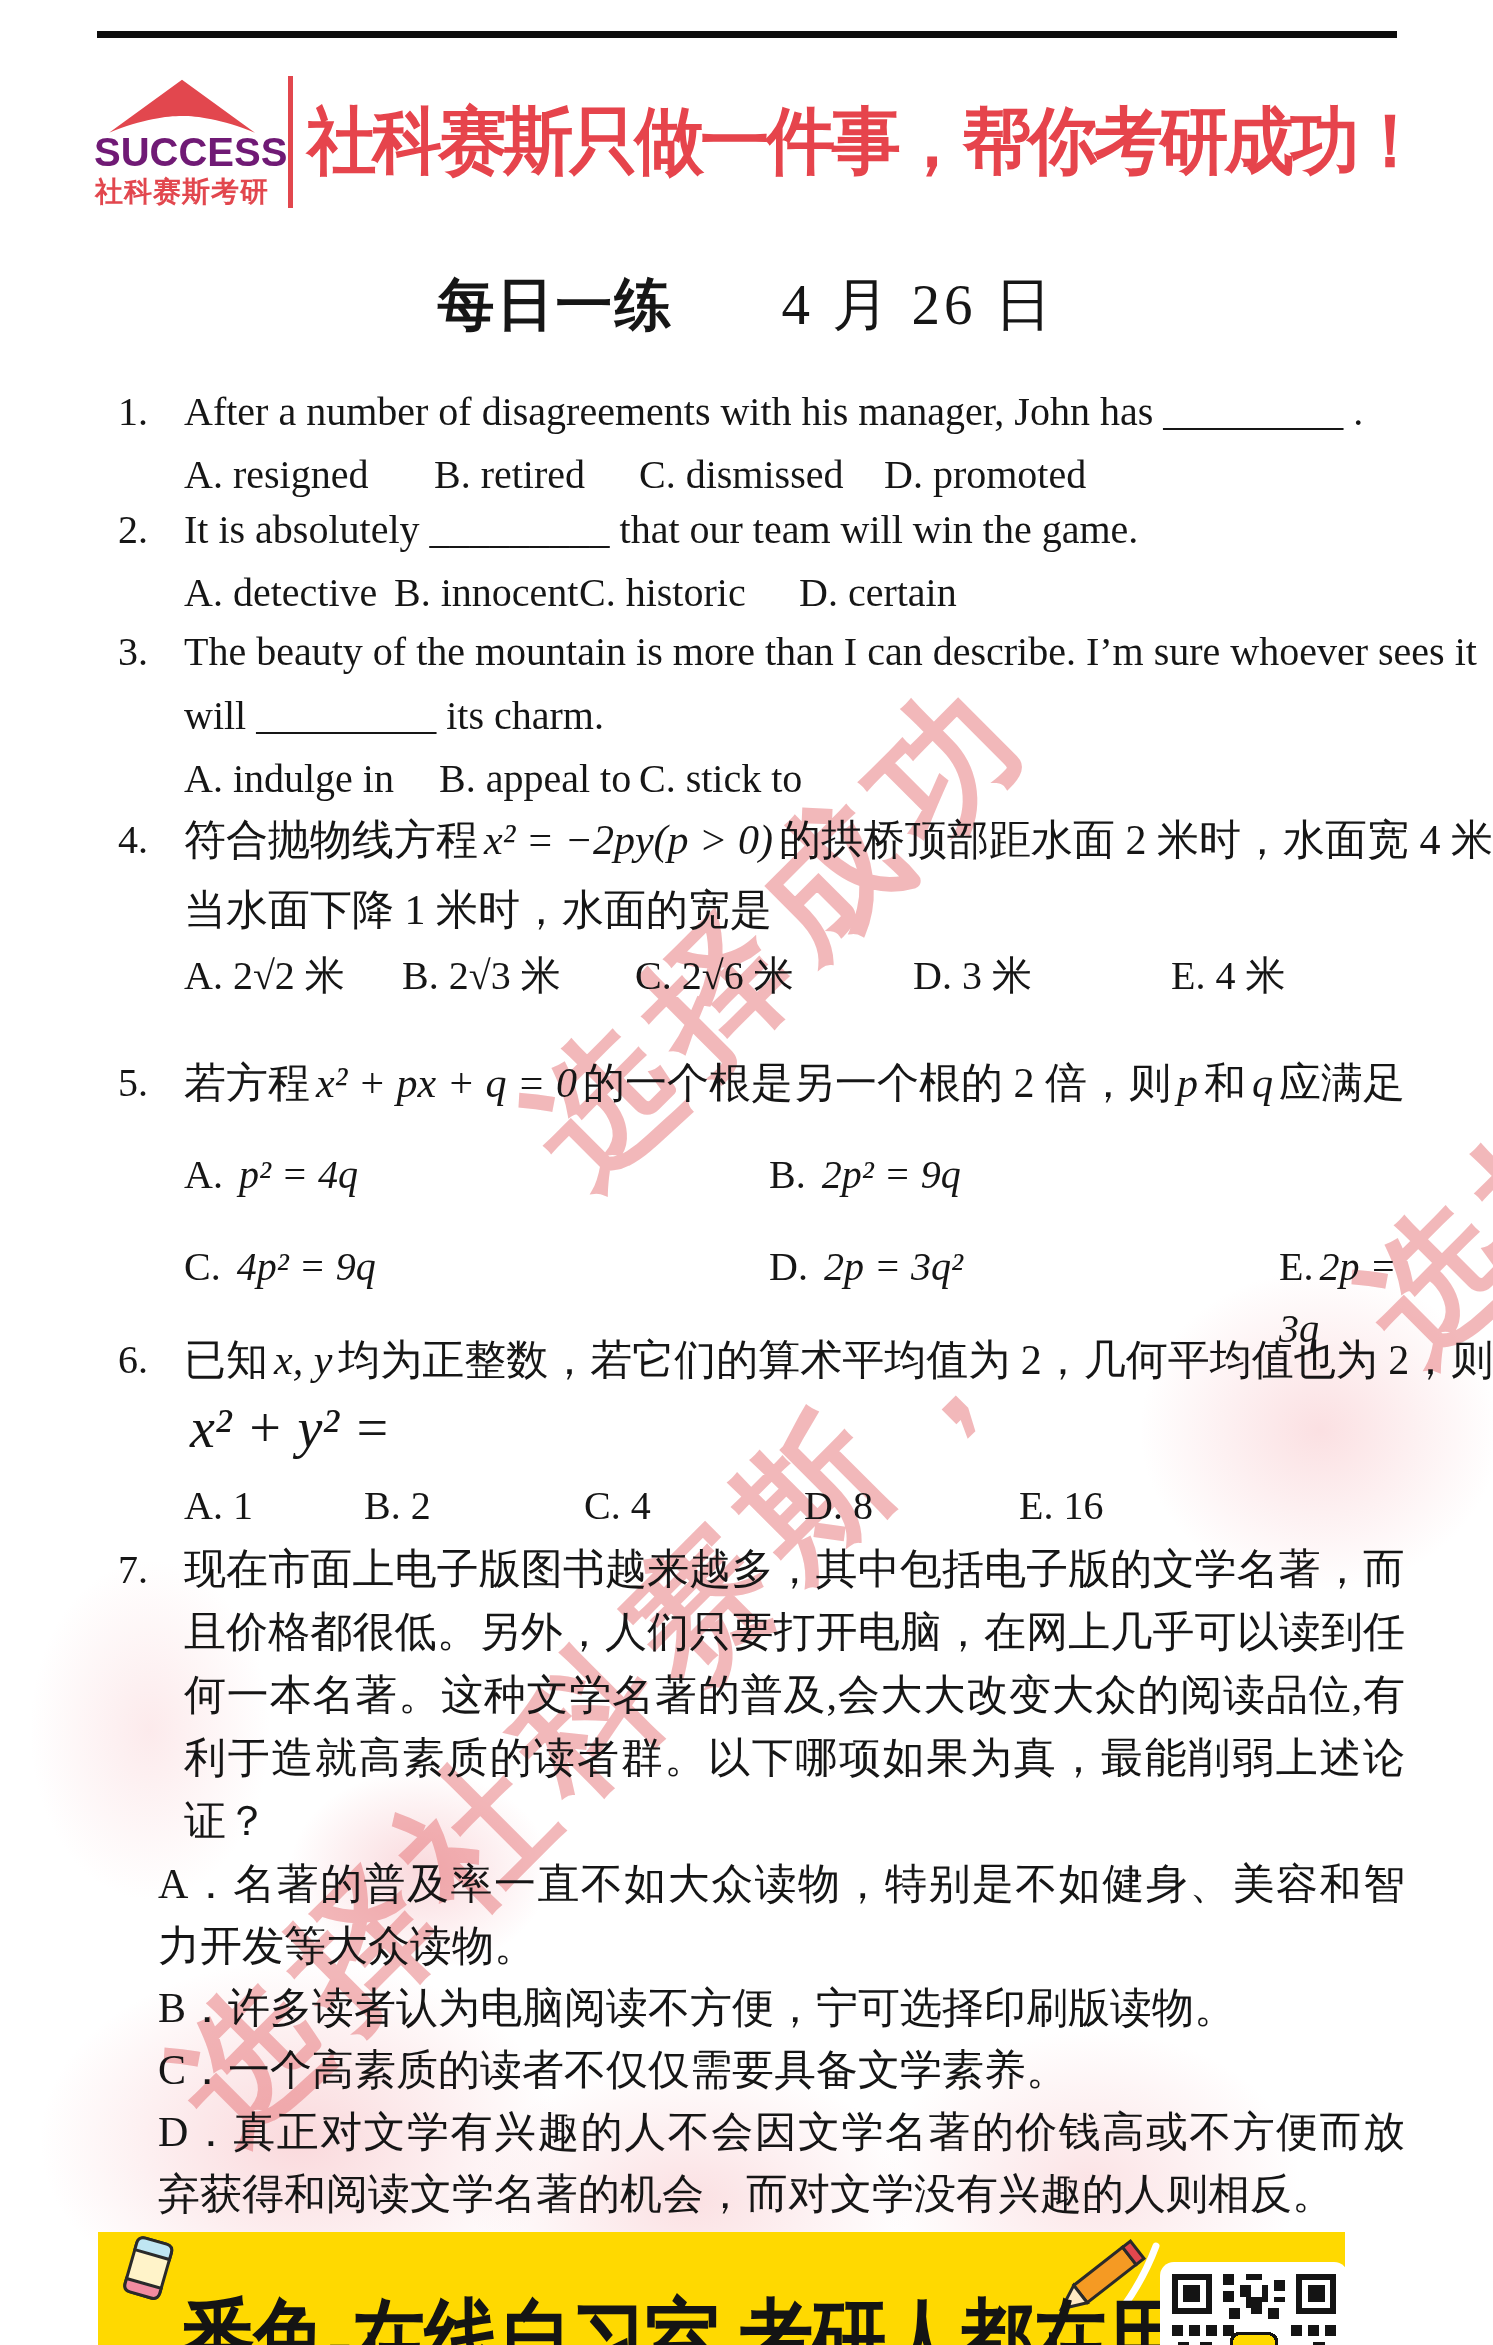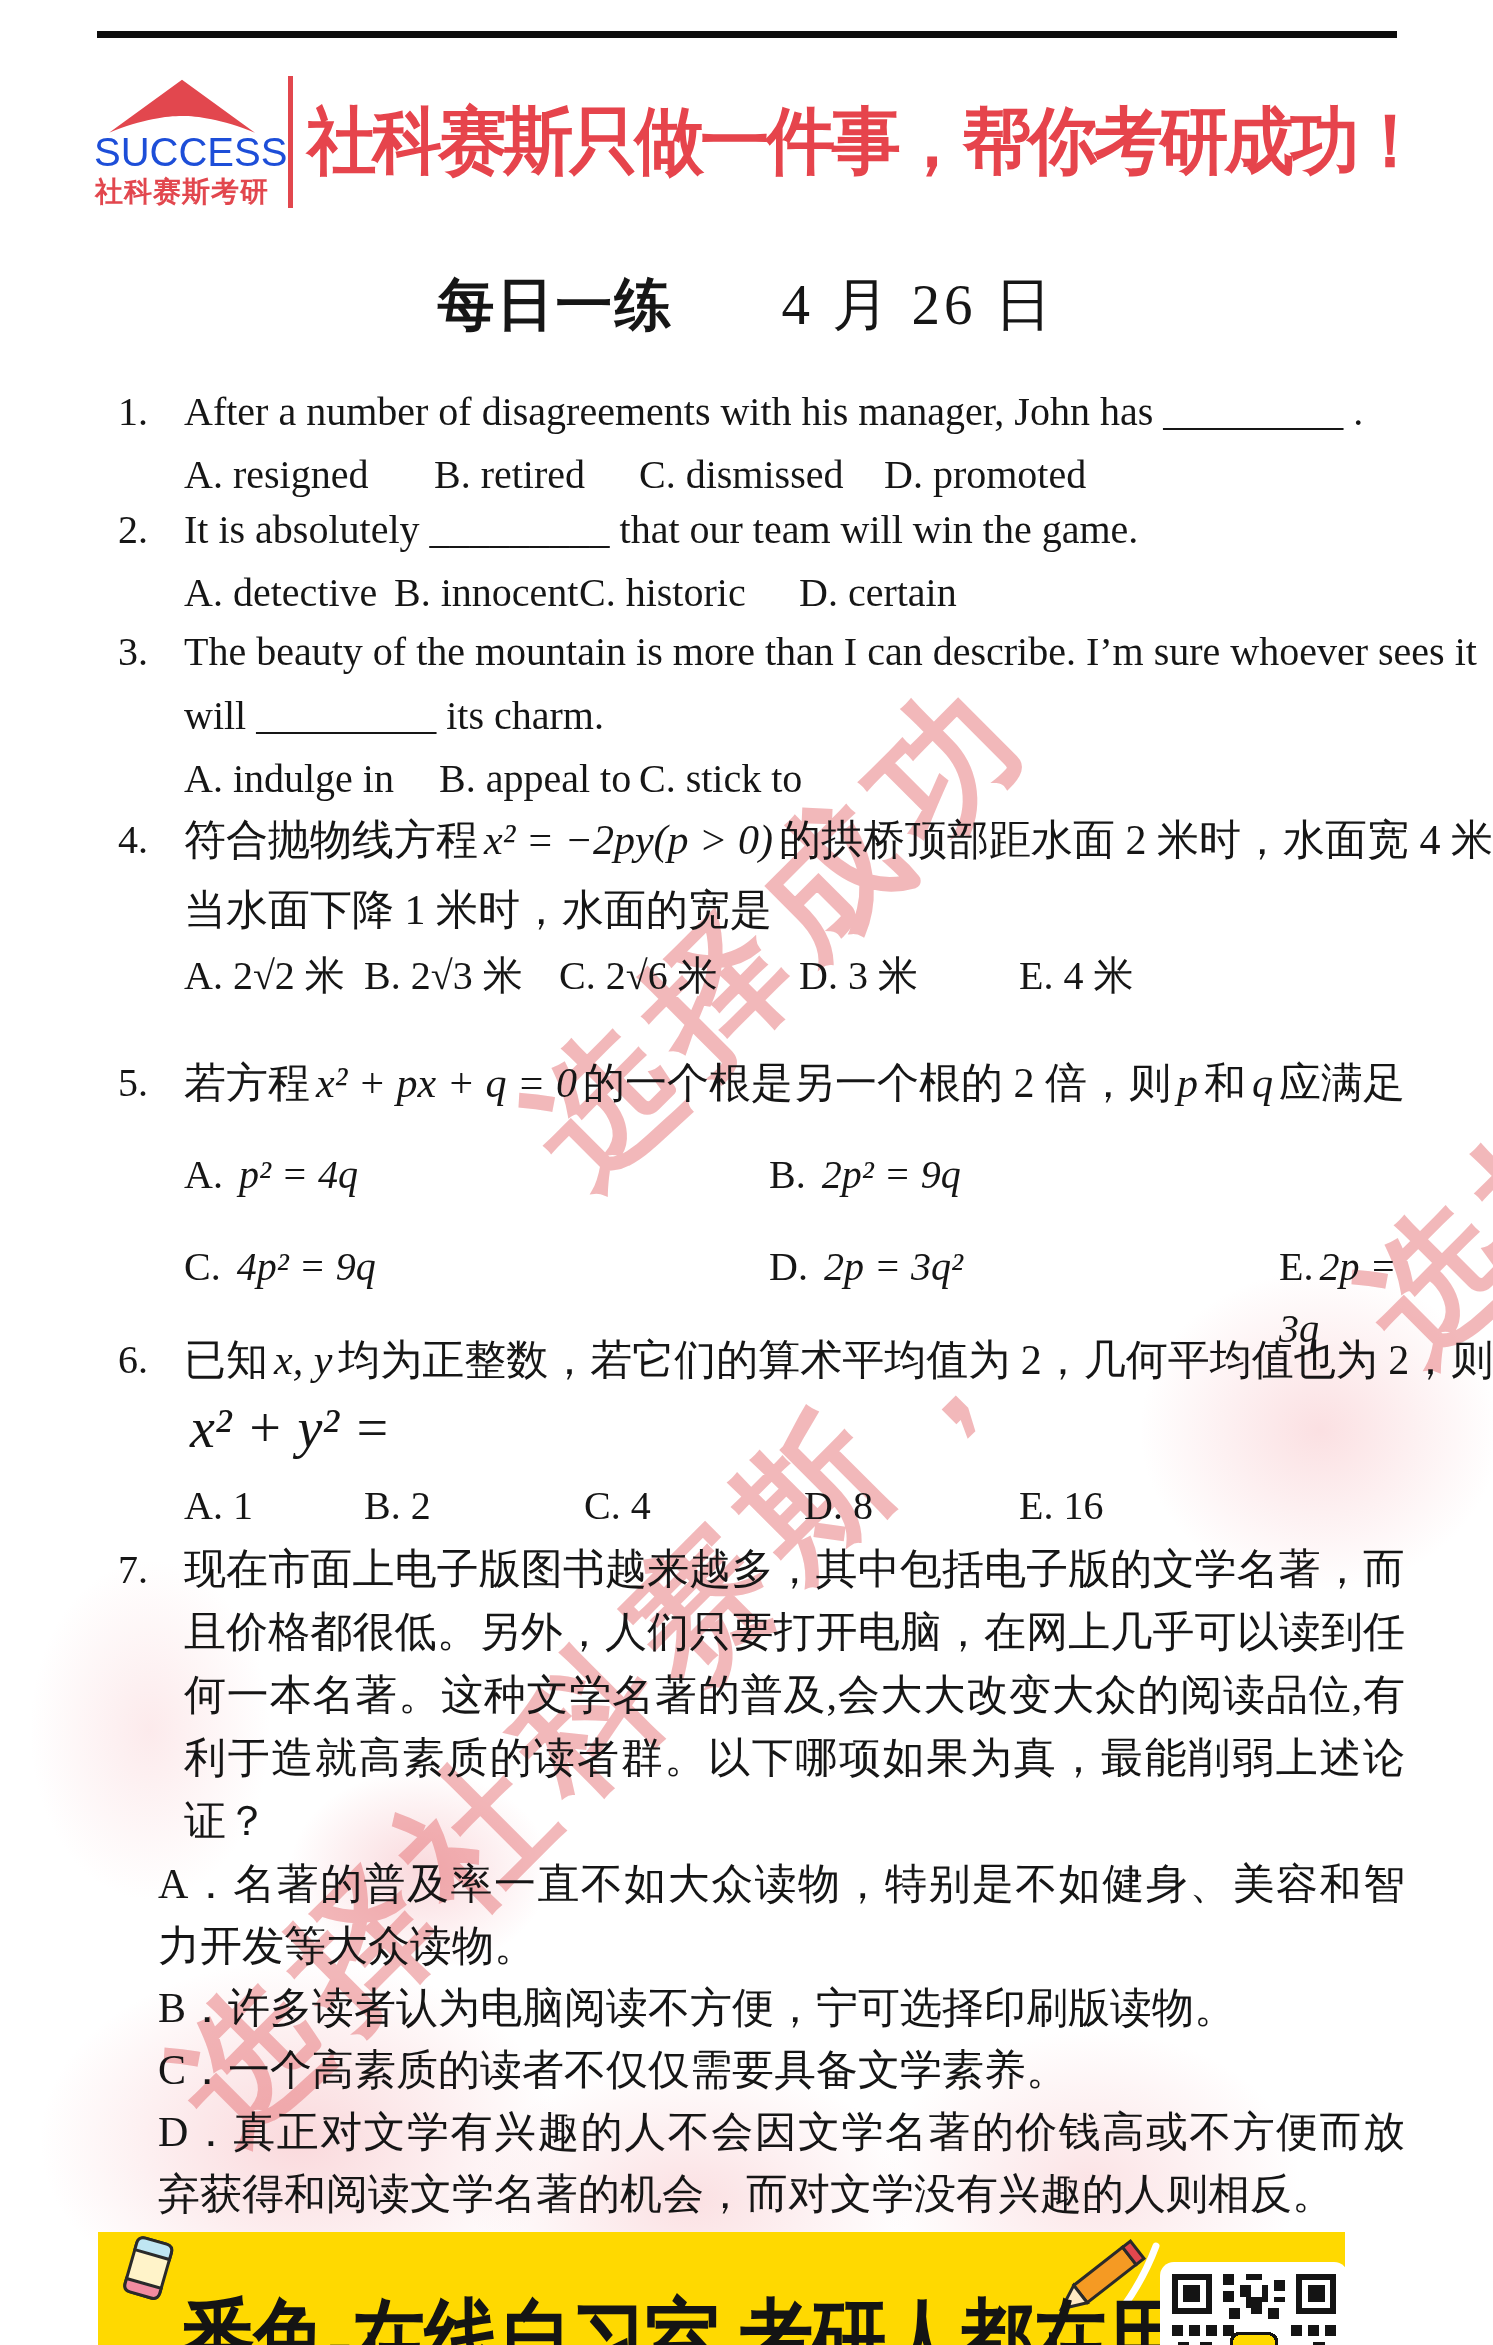"SUCCESS" .logo-en { color: #1d4ed8 -> #701a75; font-weight: 400 -> 700 }
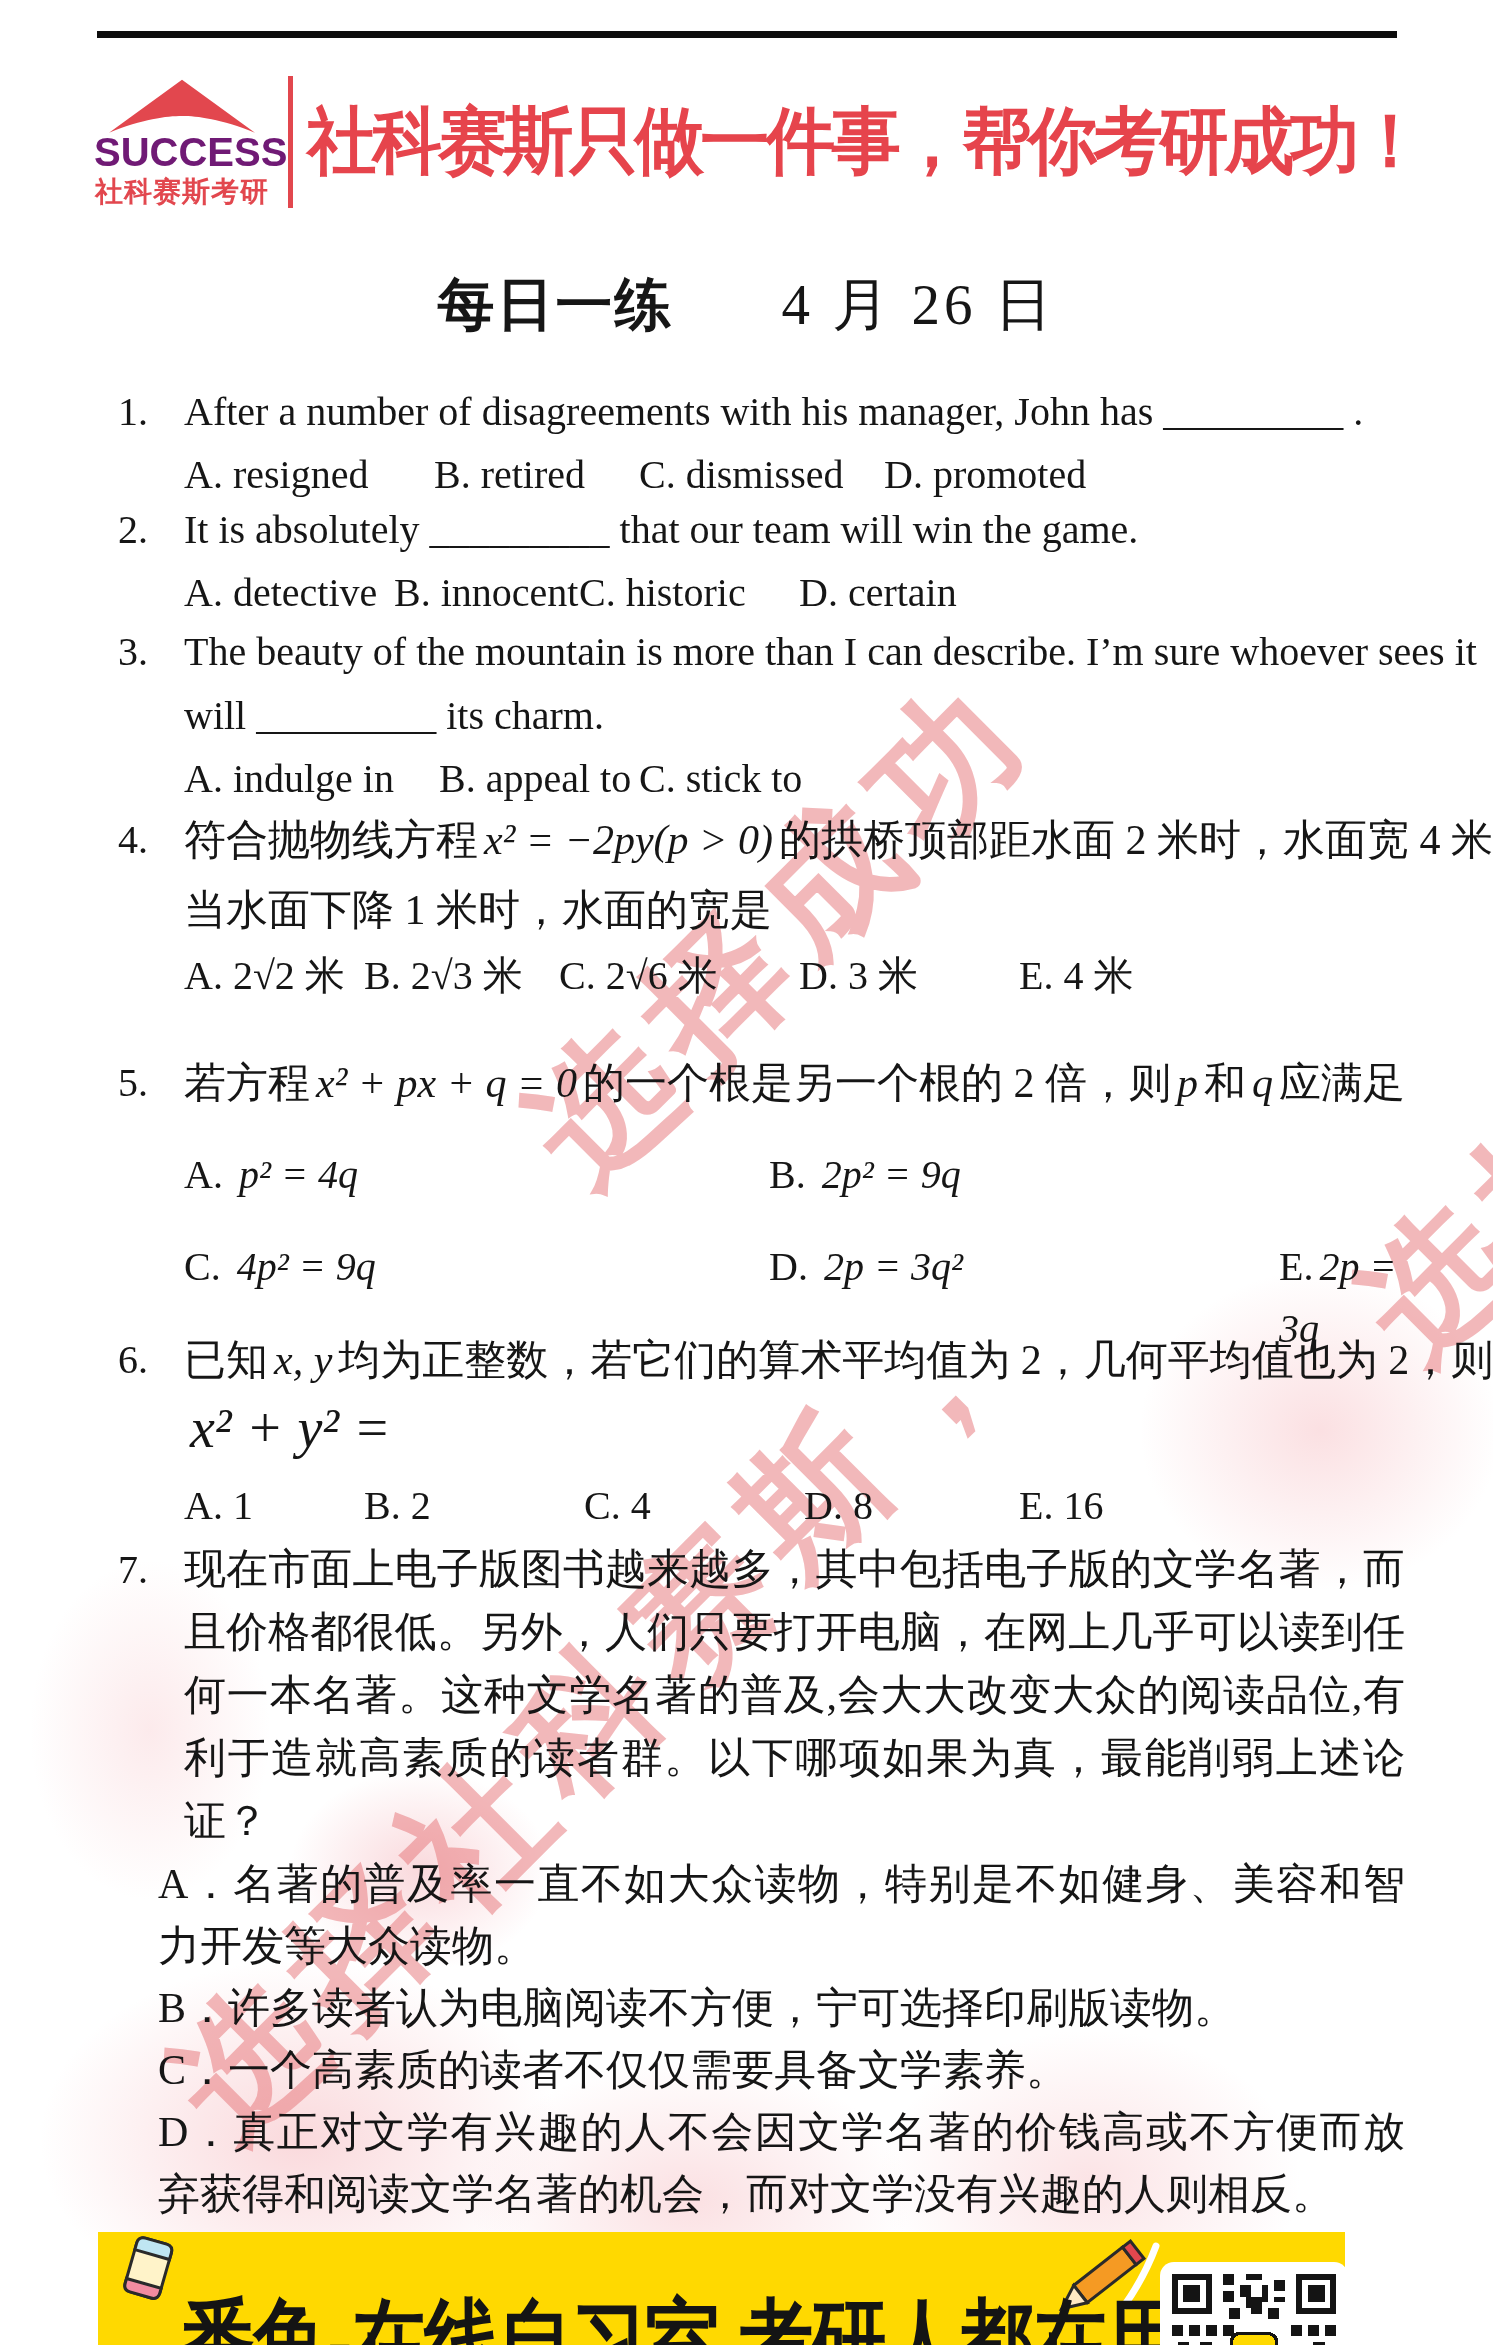"A. 2√2 米" .g4 { gap: none -> 38px }
